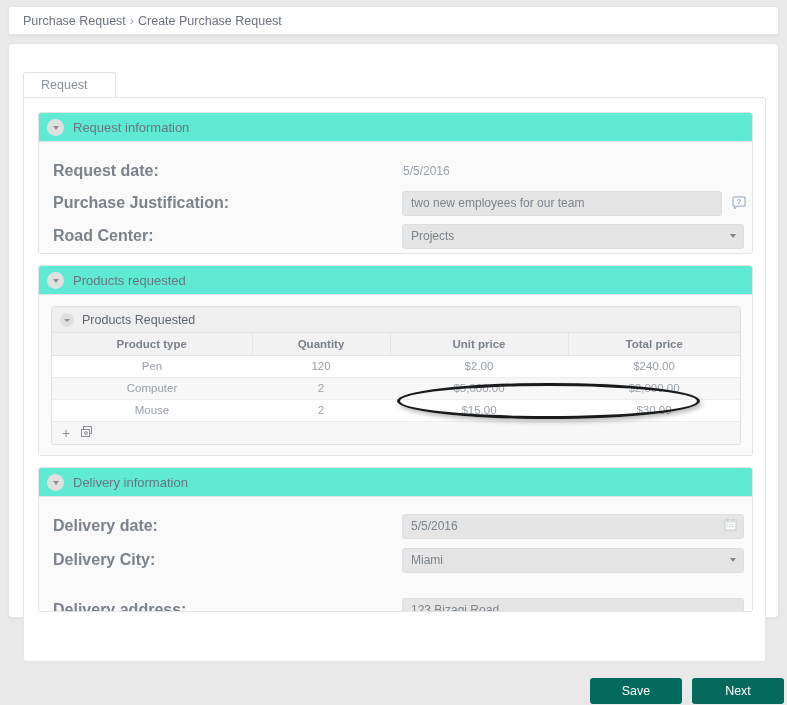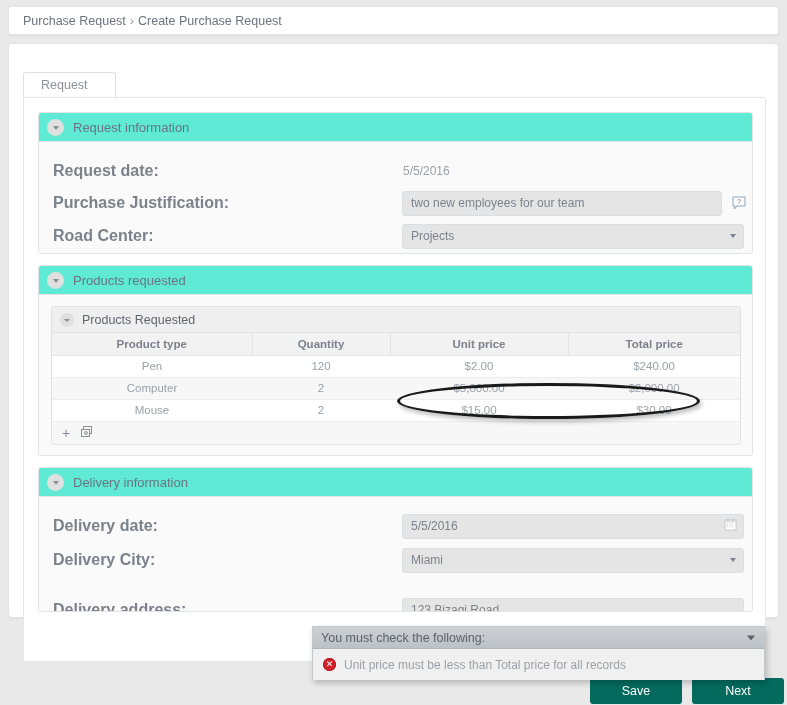"You must check the following:" div.valid-pop { html: <div> <div> <span>You must check the following:</span> <span></span> </div> <div> <span>✕</span> <span>Unit price must be less than Total price for all records</span> </div> </div> -> none }
